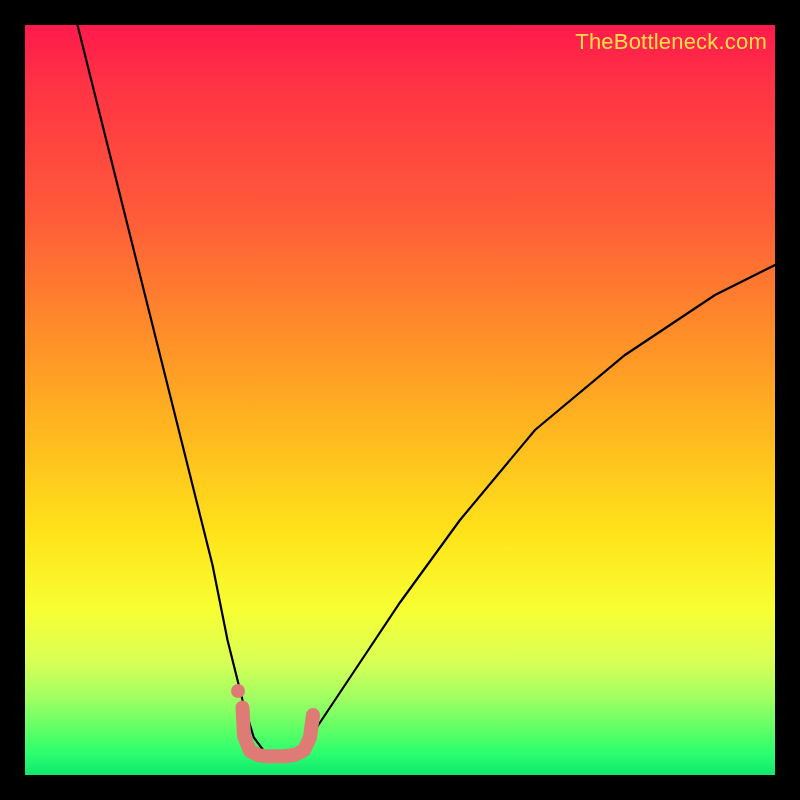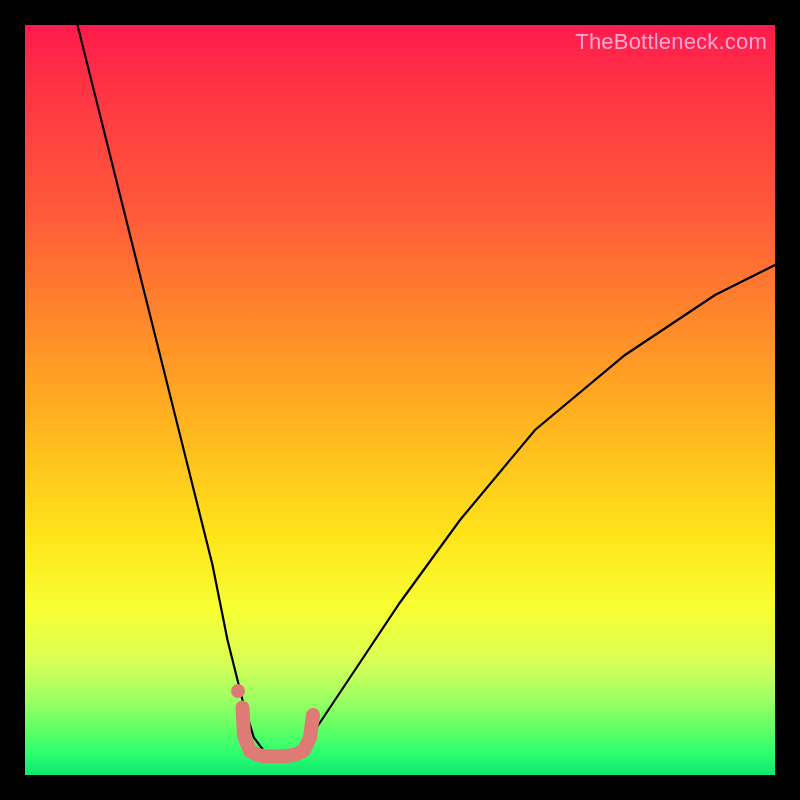"TheBottleneck.com" .watermark { color: #f9a8d4 -> #fde047 }
